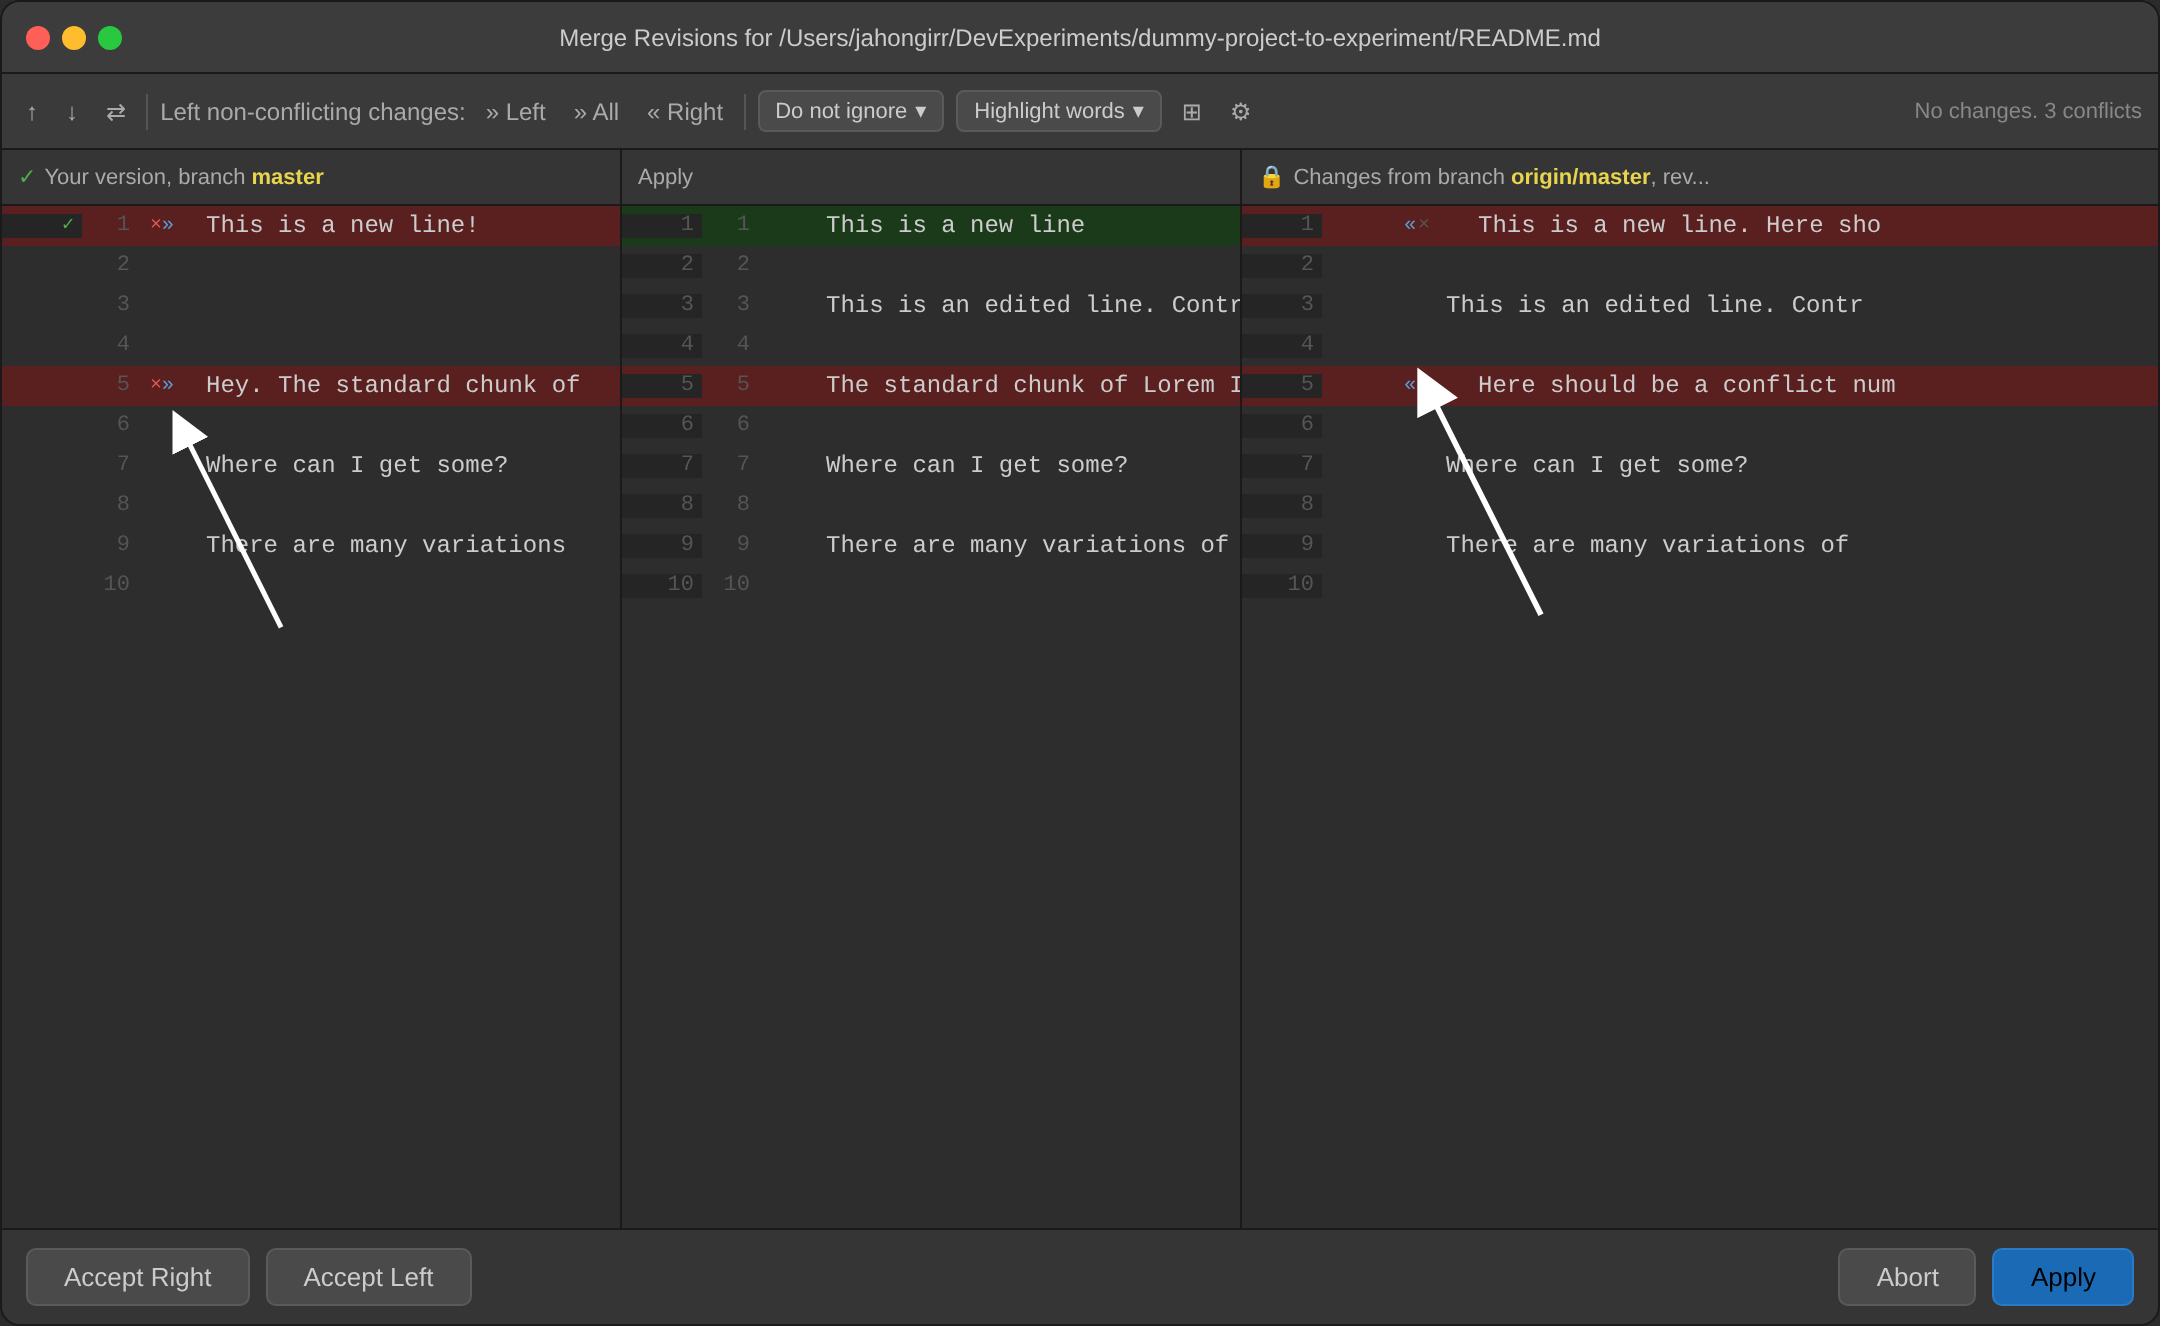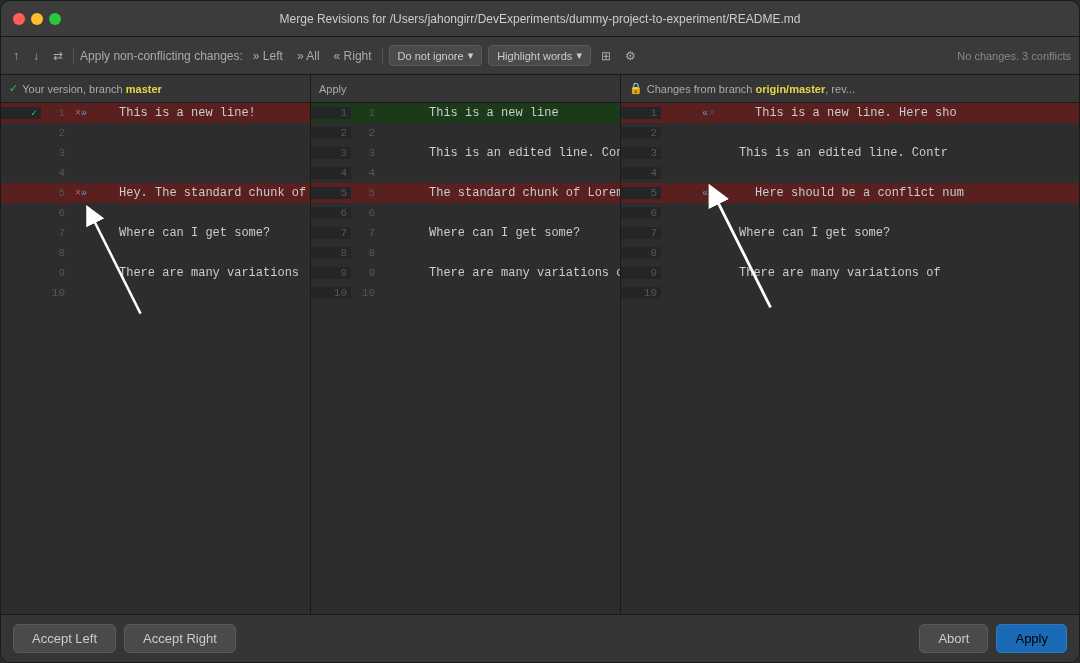"Apply non-conflicting changes:" span.toolbar-label { text: Apply -> Left }
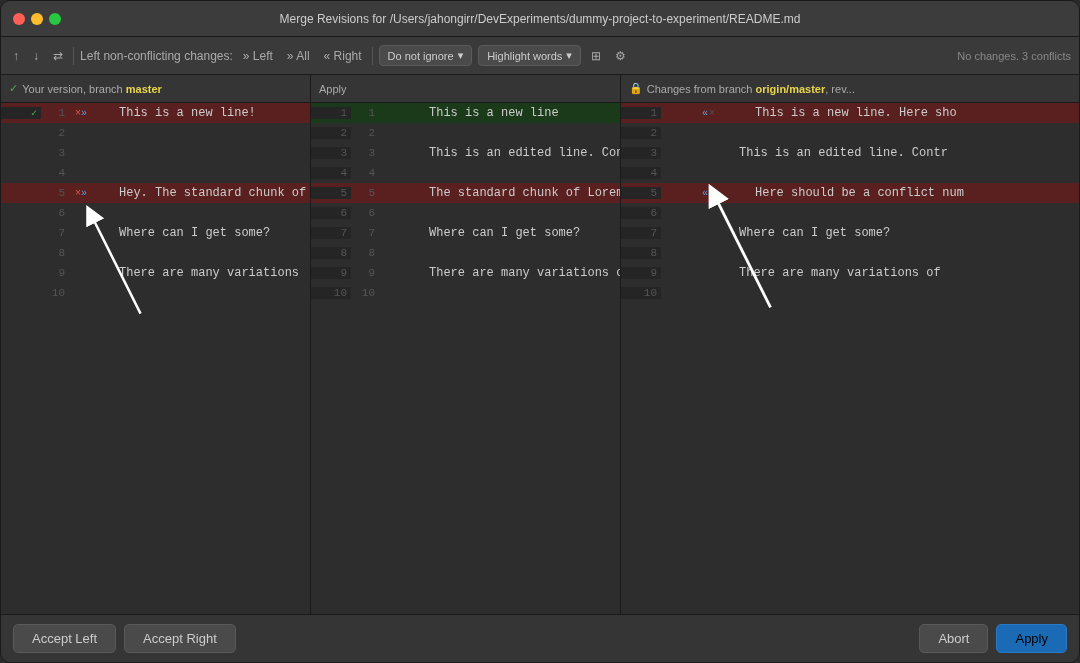"This is a new line!" .cn-text { margin-left: 16px -> none }
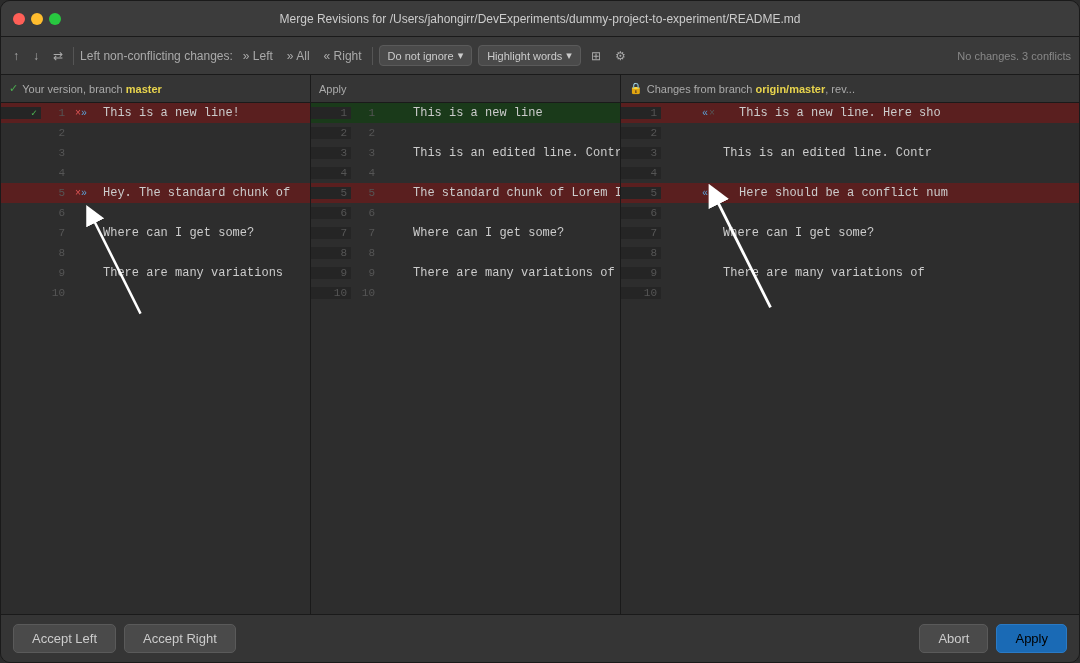"Accept Left" button.btn-secondary { order: before "Accept Right" -> after "Accept Right" }
